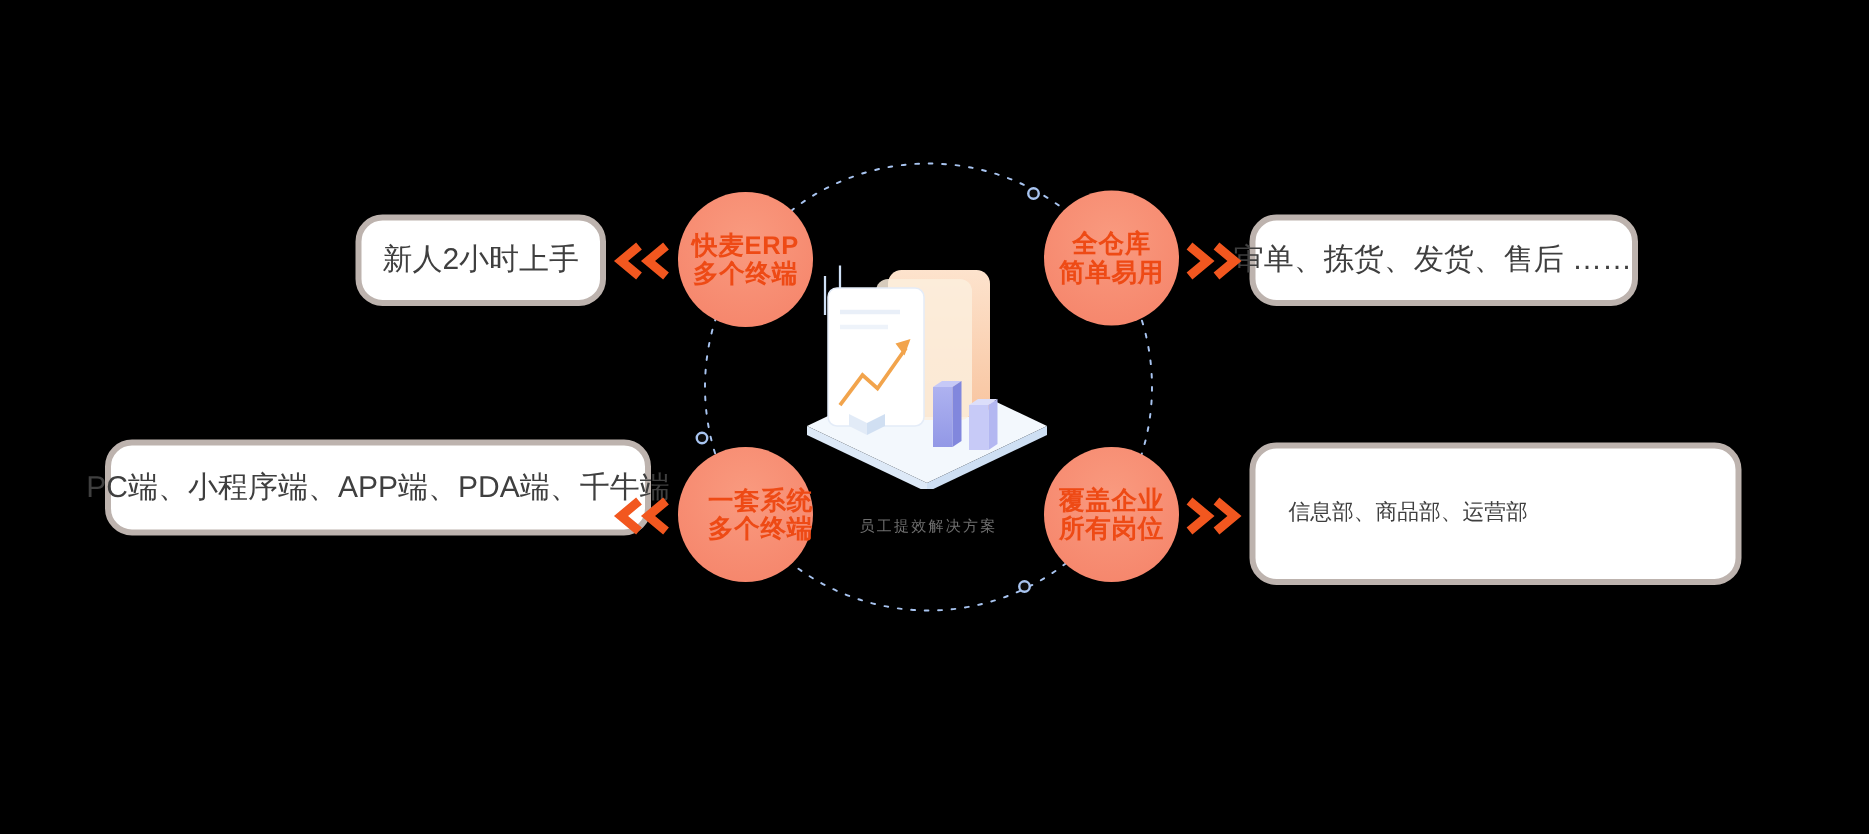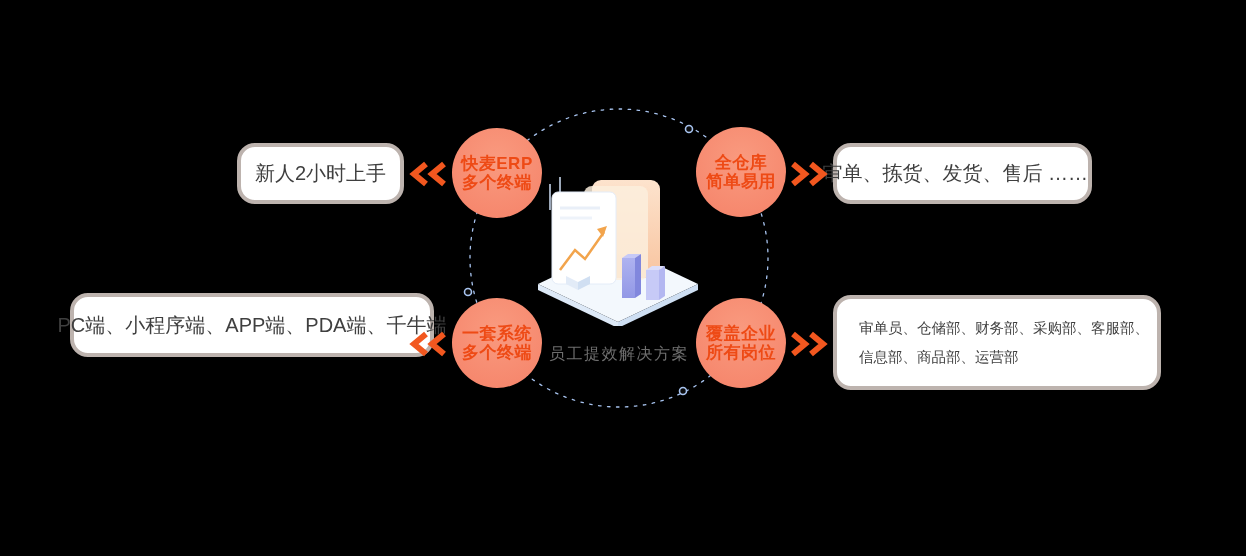"一套系统" #circle-bl { align-items: none -> flex-end }
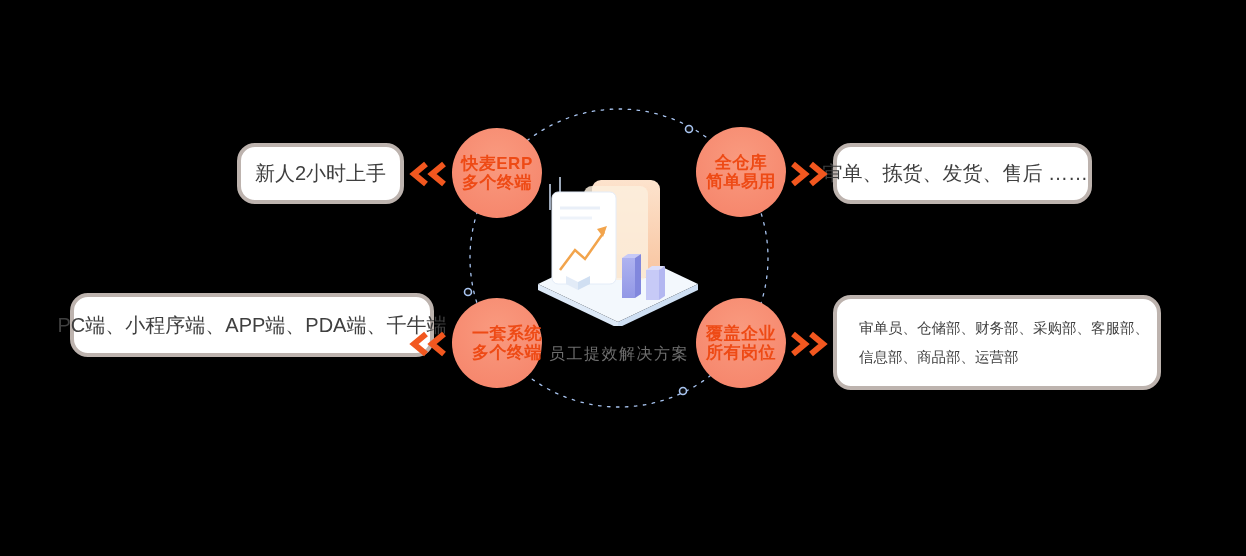"审单员、仓储部、财务部、采购部、客服部、" span.line { html: <span>审单员、仓储部、财务部、采购部、客服部、</span> -> none }
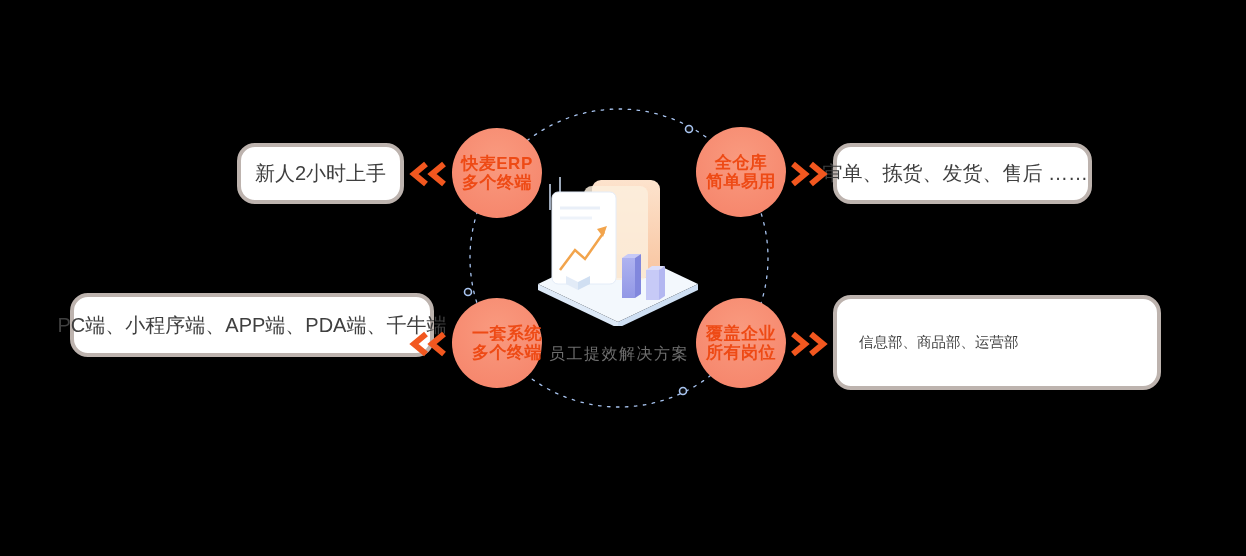"员工提效解决方案" .center-label { font-size: 16px -> 10px }
